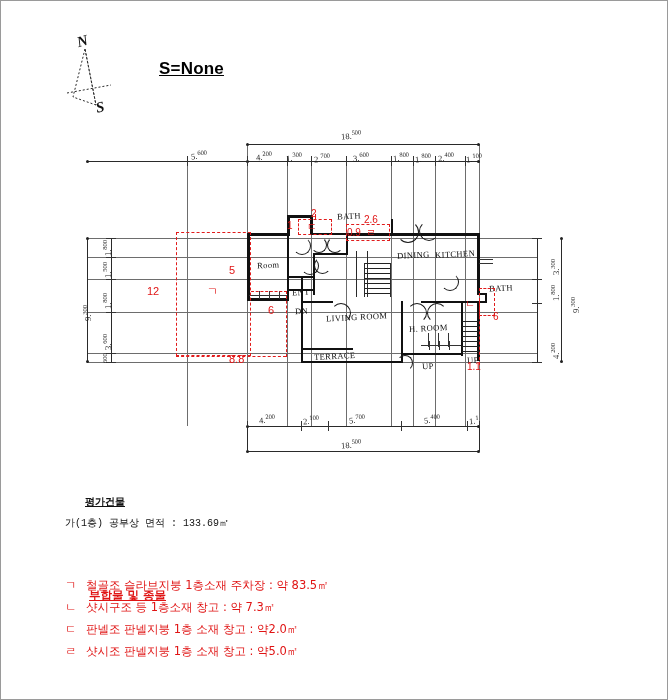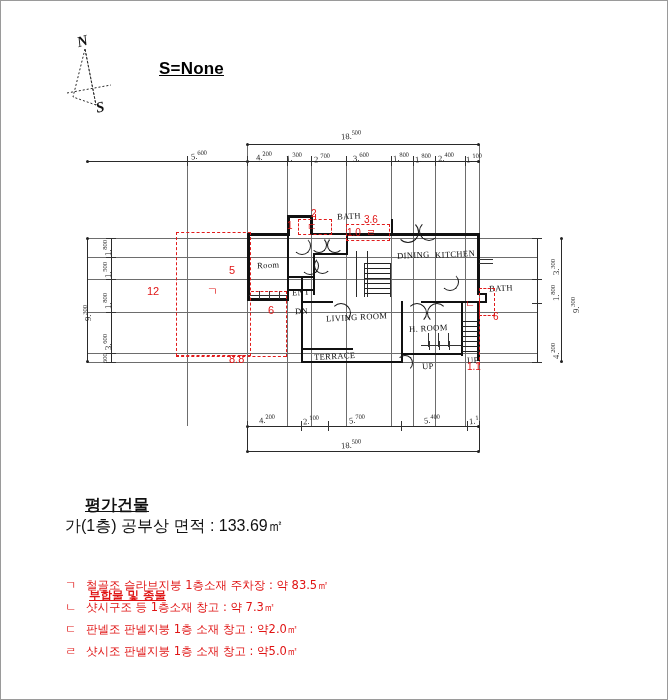"3.6" div.red-txt { text: 3.6 -> 2.6 }
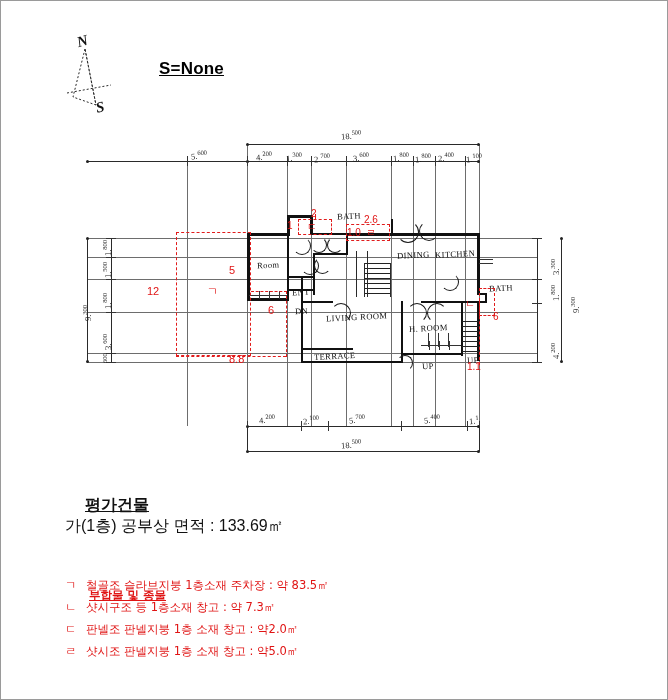"1.0" div.red-txt { text: 1.0 -> 0.9 }
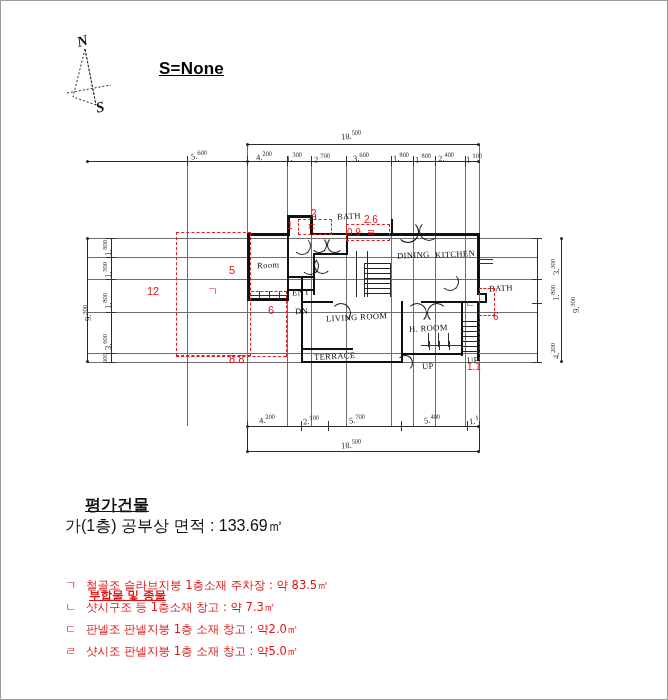"평가건물" .kr { font-family: Liberation Sans, sans-serif -> Liberation Mono, monospace; font-size: 16px -> 10px }
